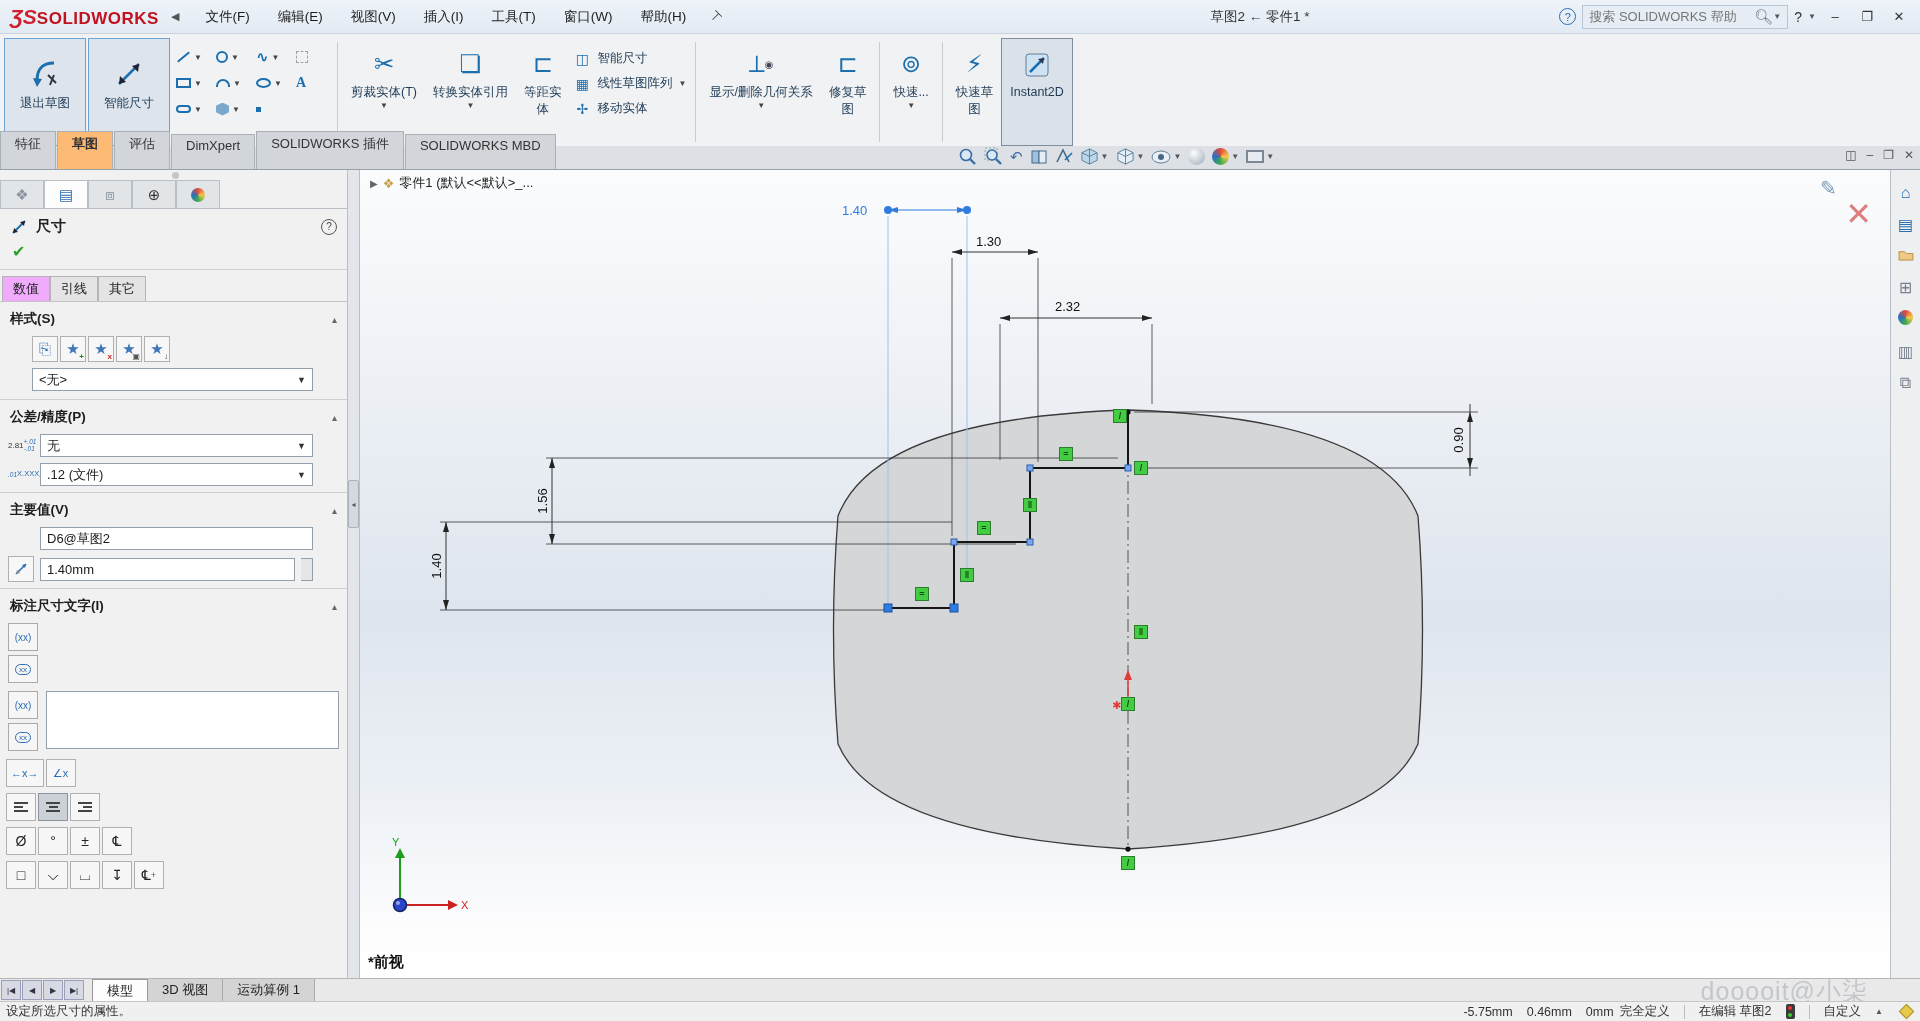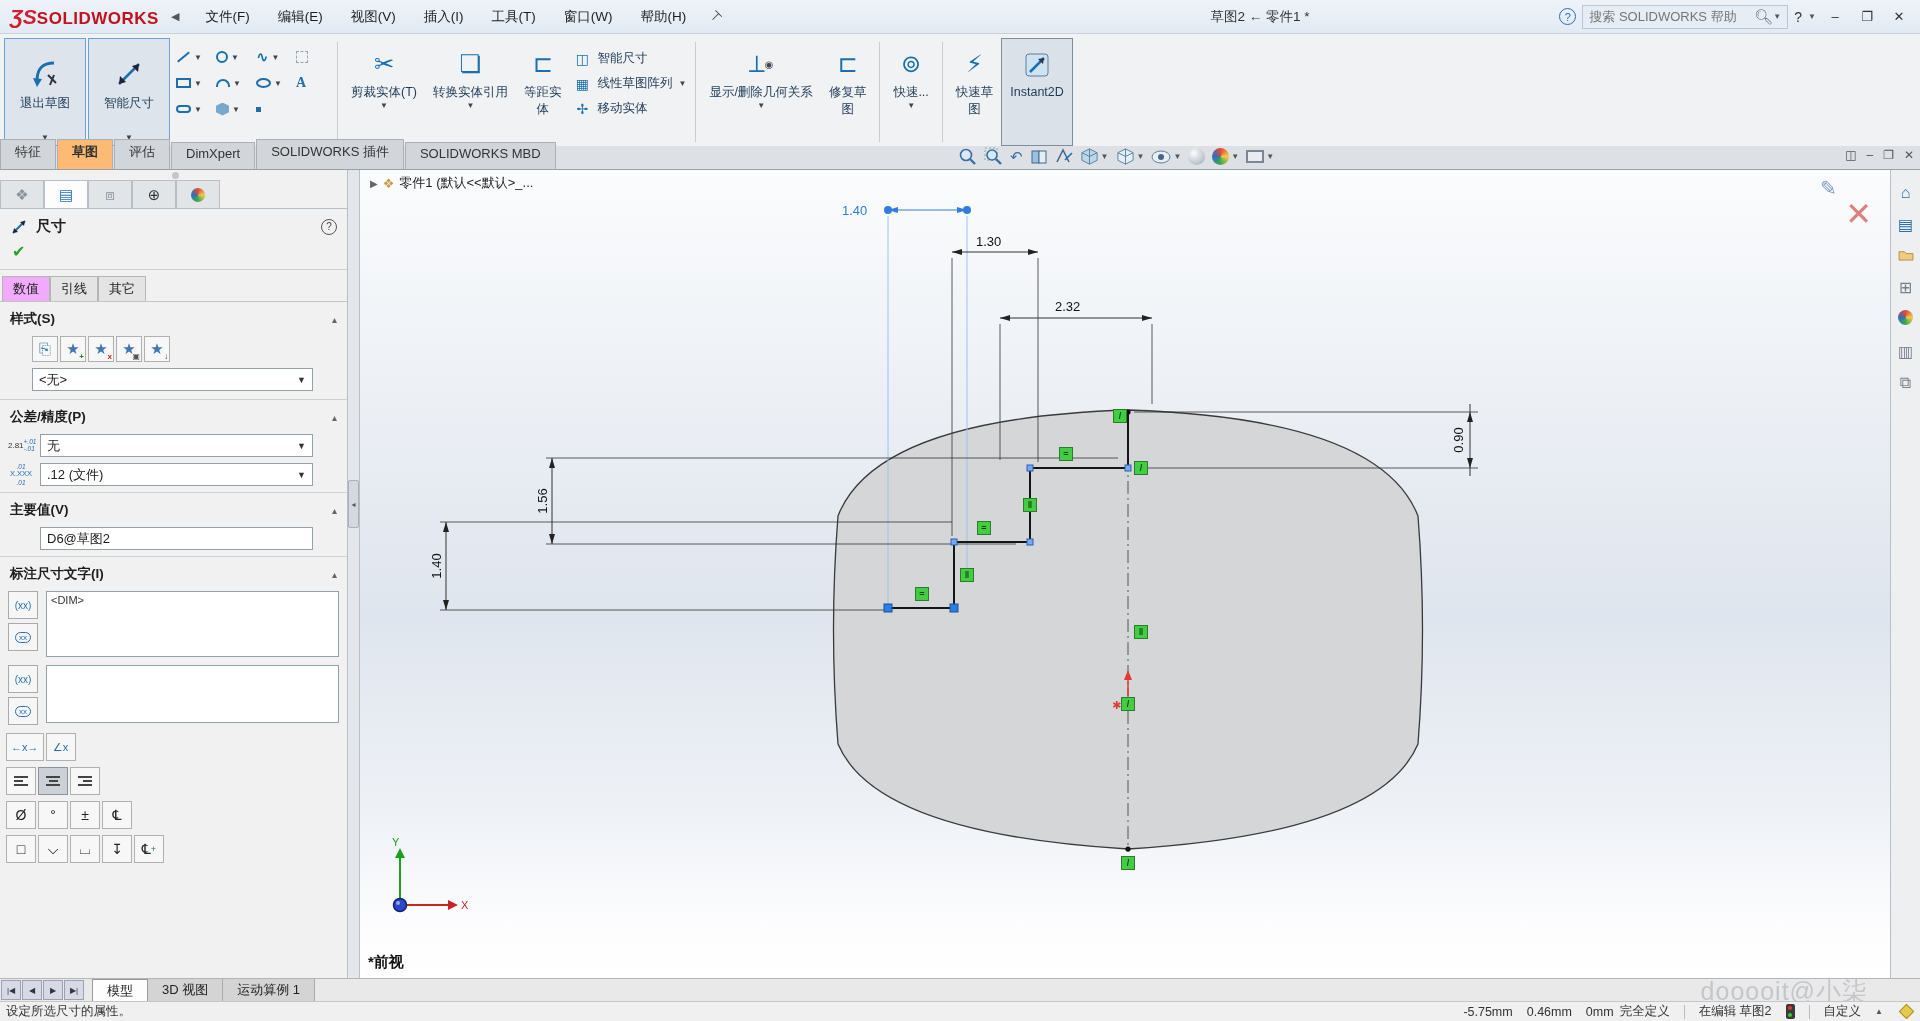"特征" .ctab { padding: 3px 14px 8px -> 3px 14px 16px }
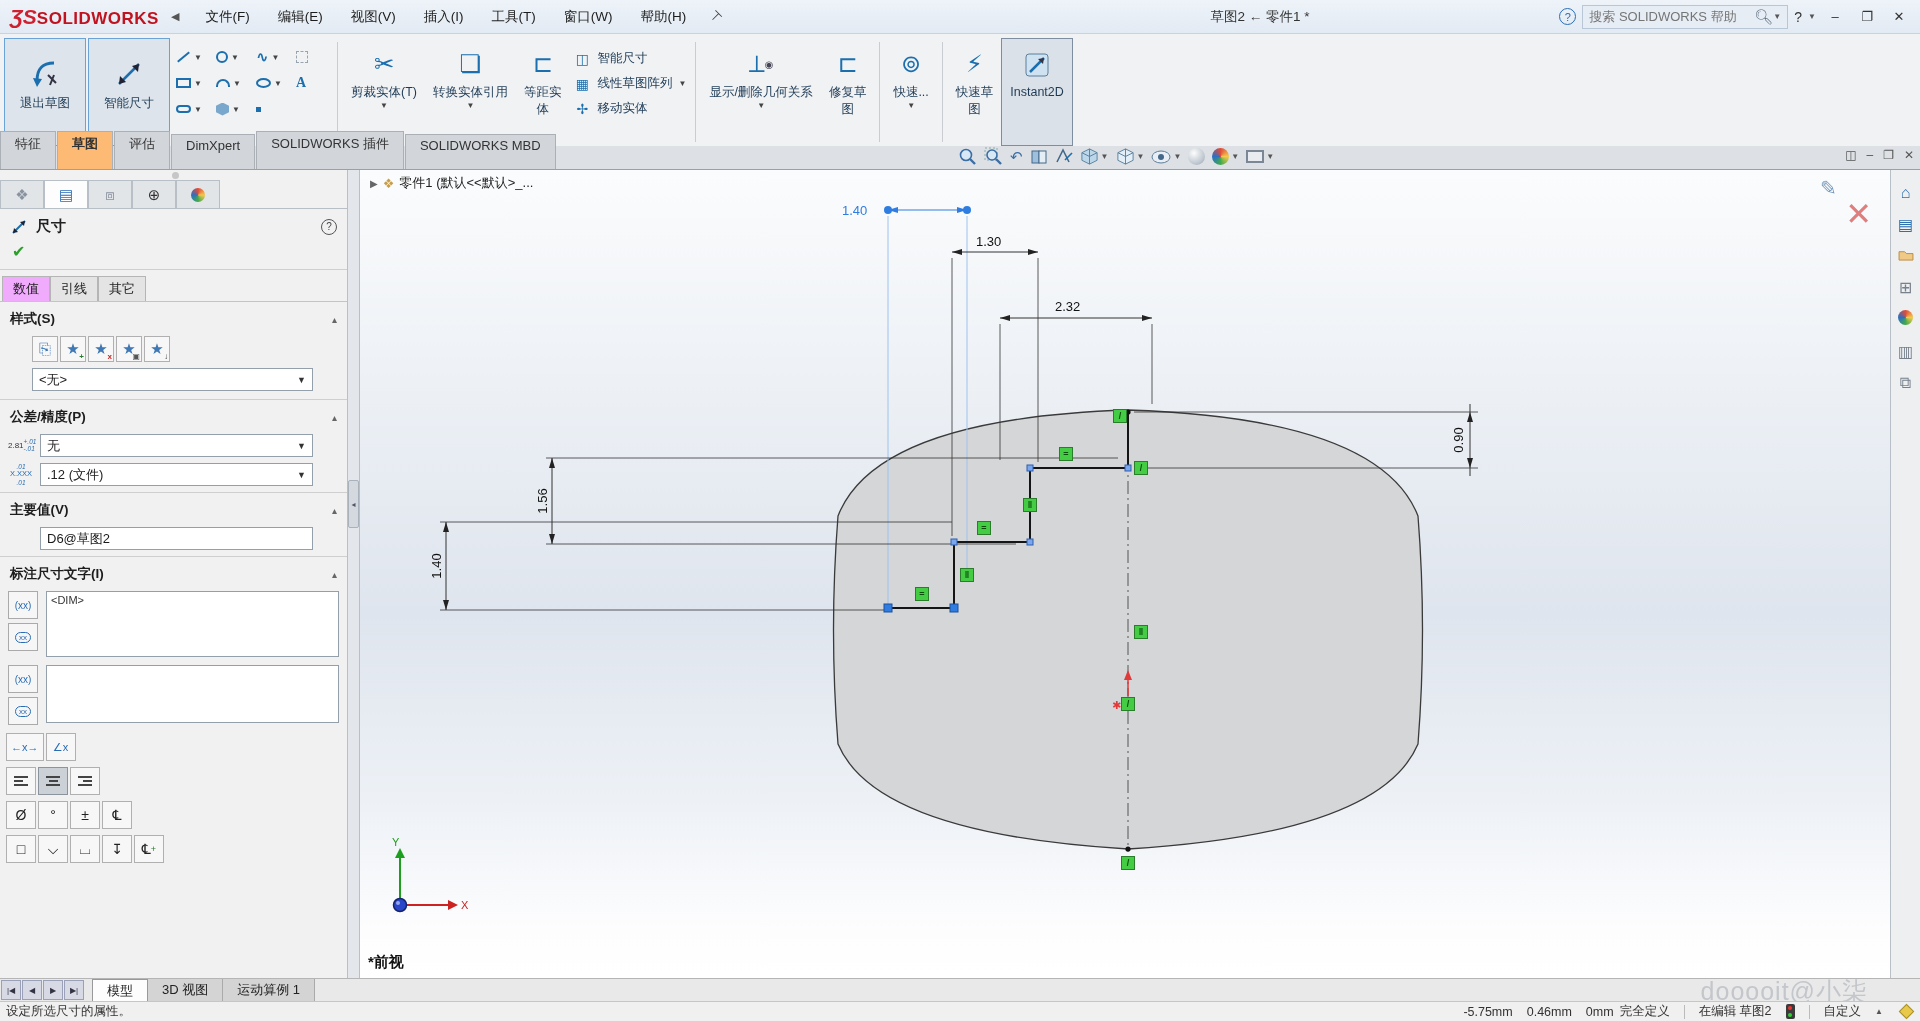"X.XXX" .tolic2 { flex-direction: column -> none }
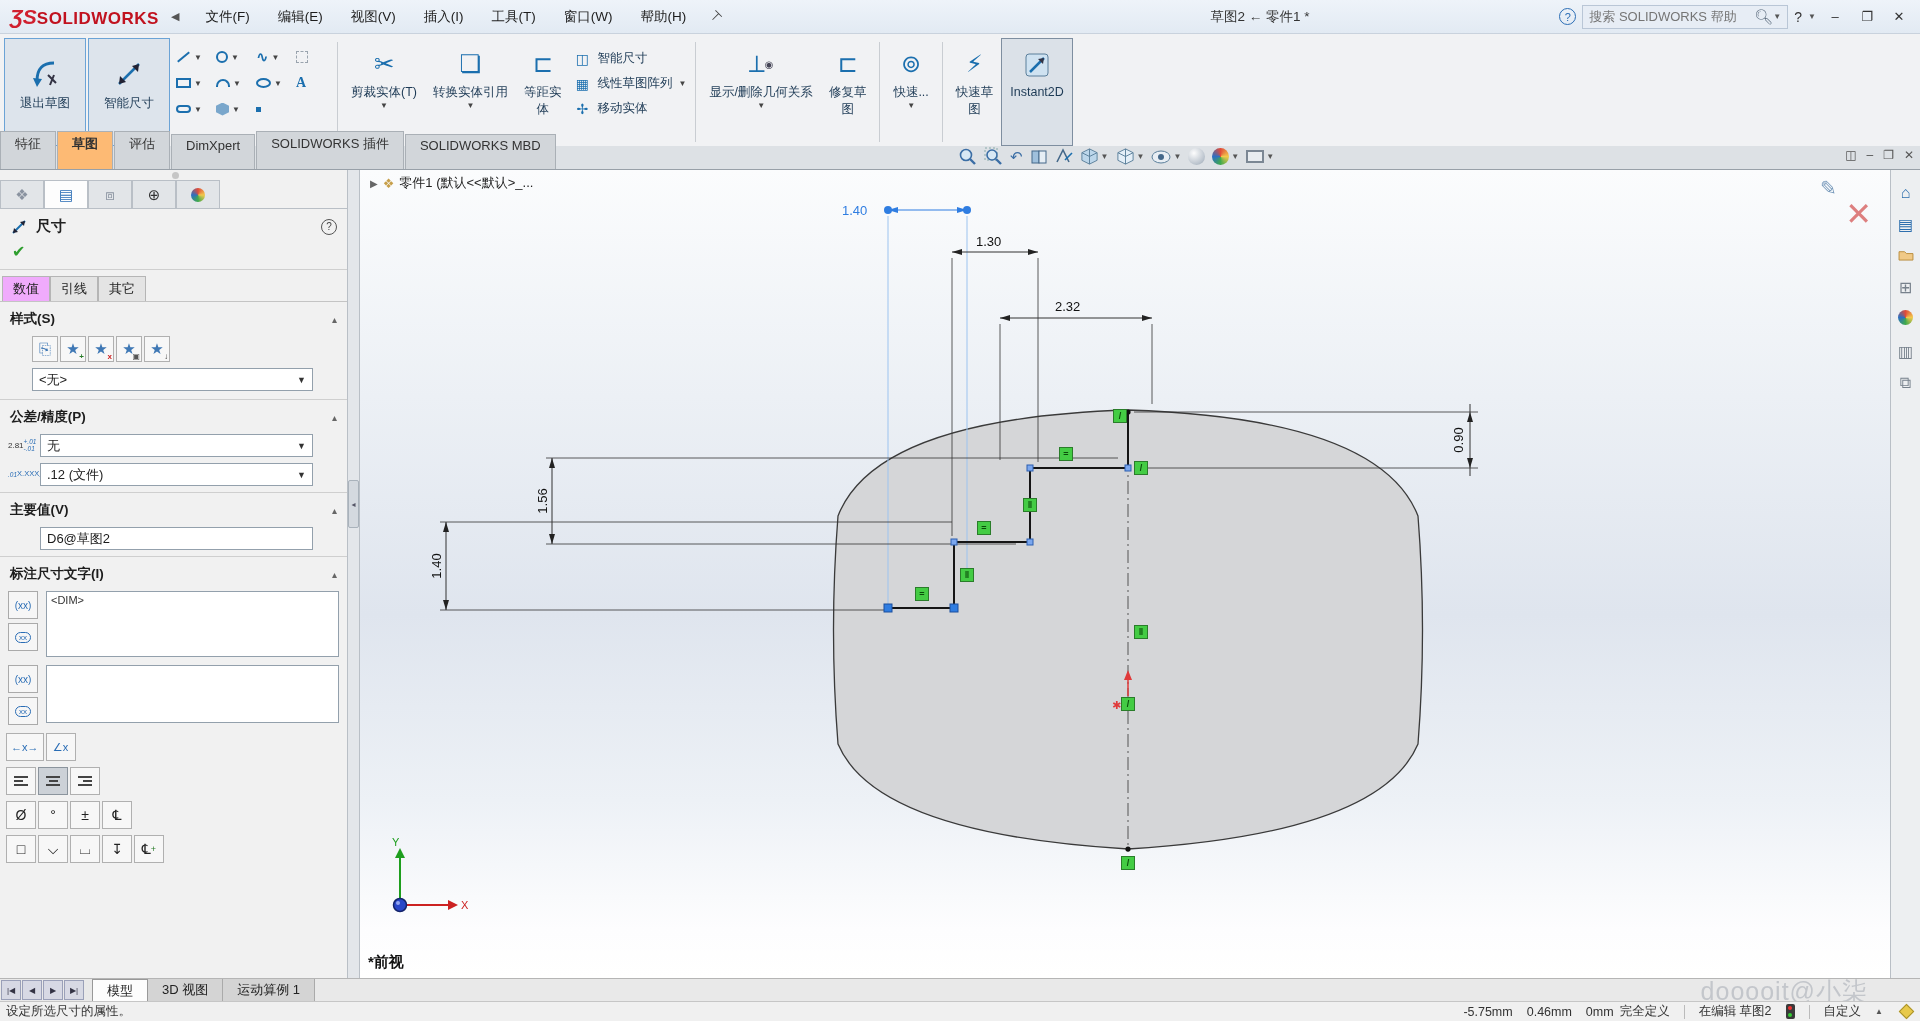"1.40mm" div.rowline { html: none -> <div> <span> <svg> <line></line> <polygon></polygon> <polygon></polygon> </svg> </span> <input> <span></span> </div> }
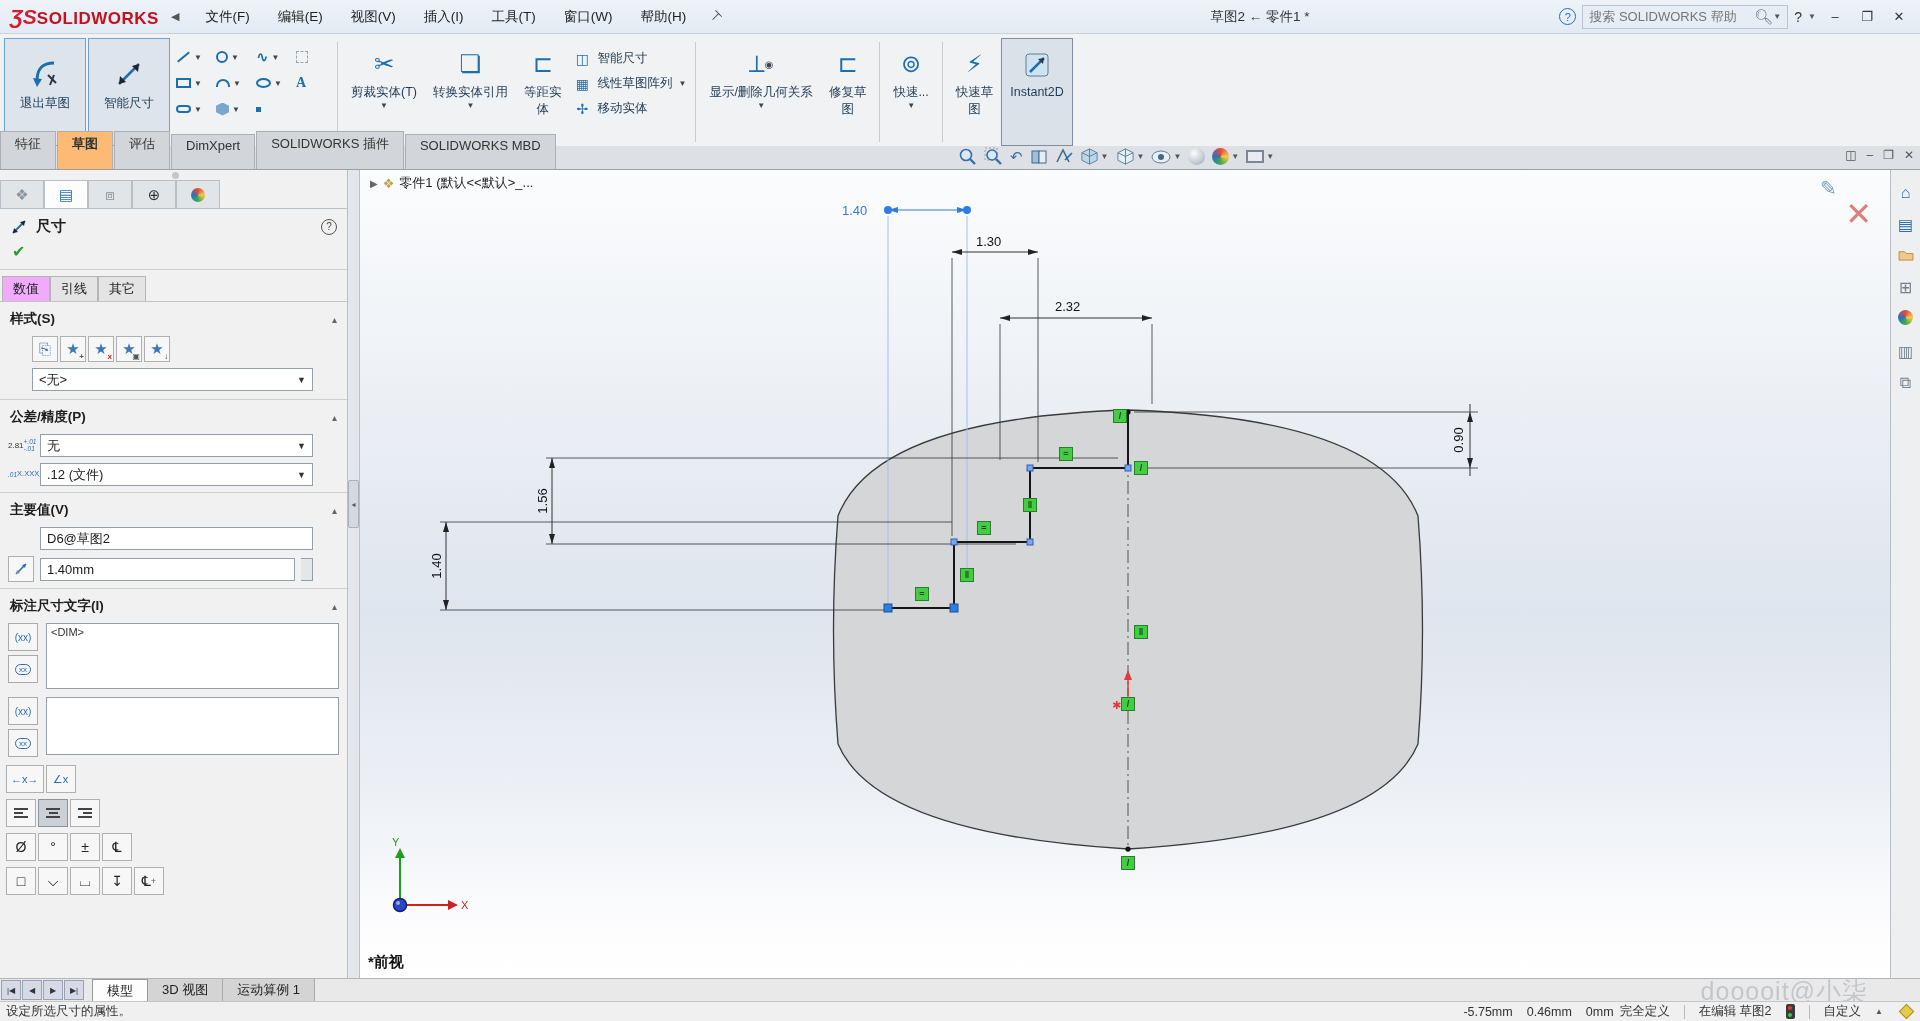"<DIM>" textarea.ta { html: <textarea>&lt;DIM&gt;</textarea> -> none }
